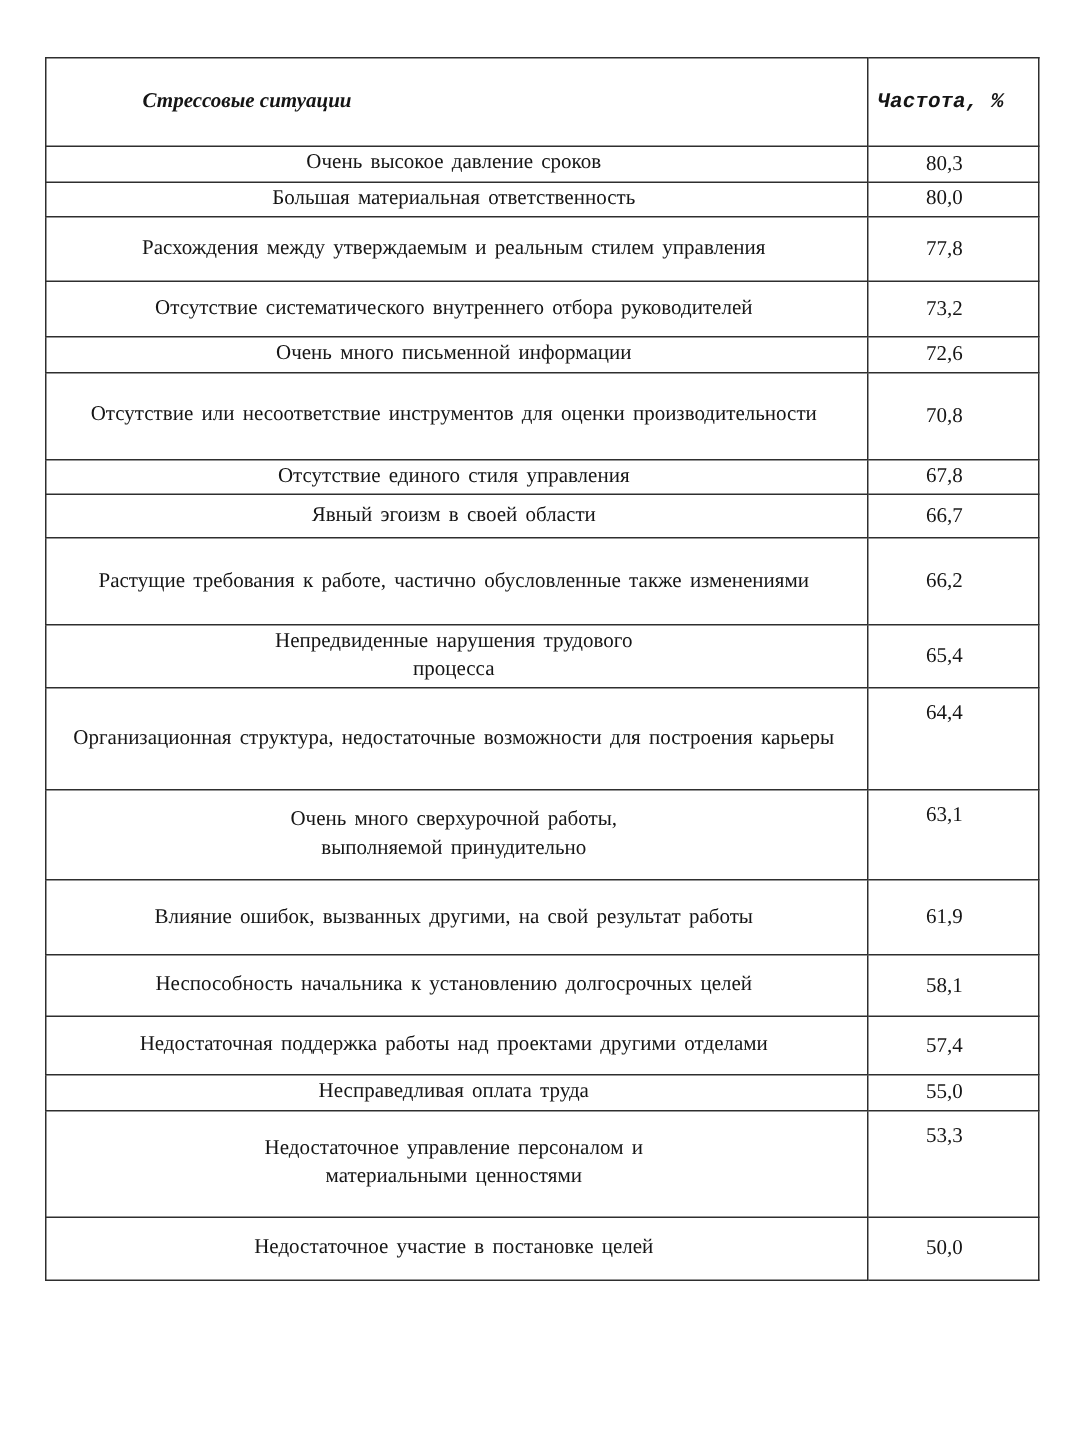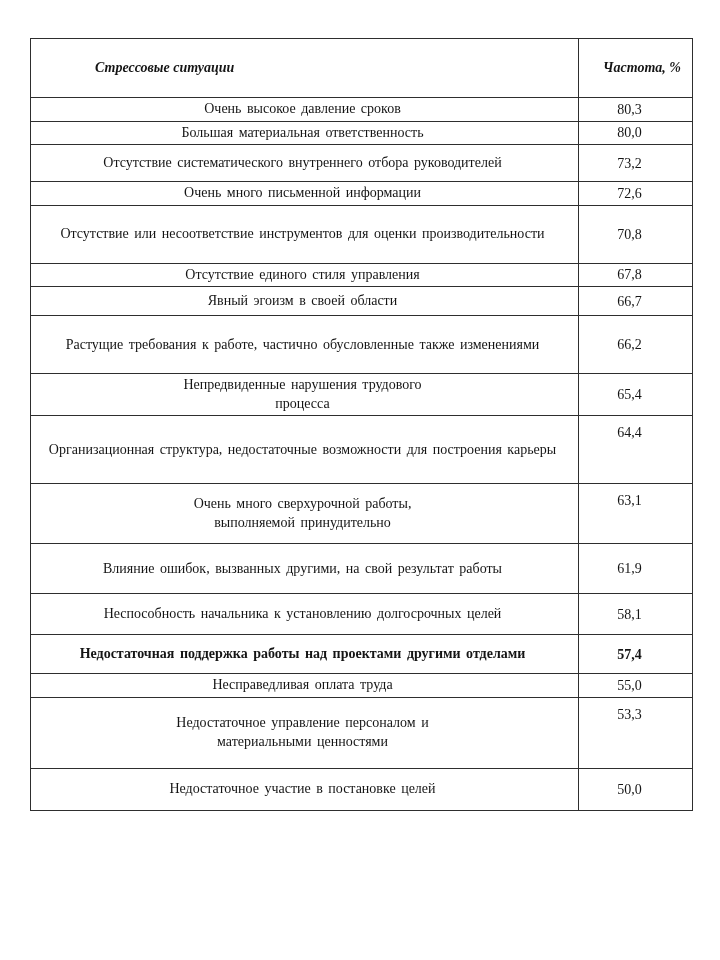"Частота, %" th.h-freq { font-family: none -> Liberation Mono, monospace; padding: 2px 2px 2px 24px -> 2px 2px 2px 6px }
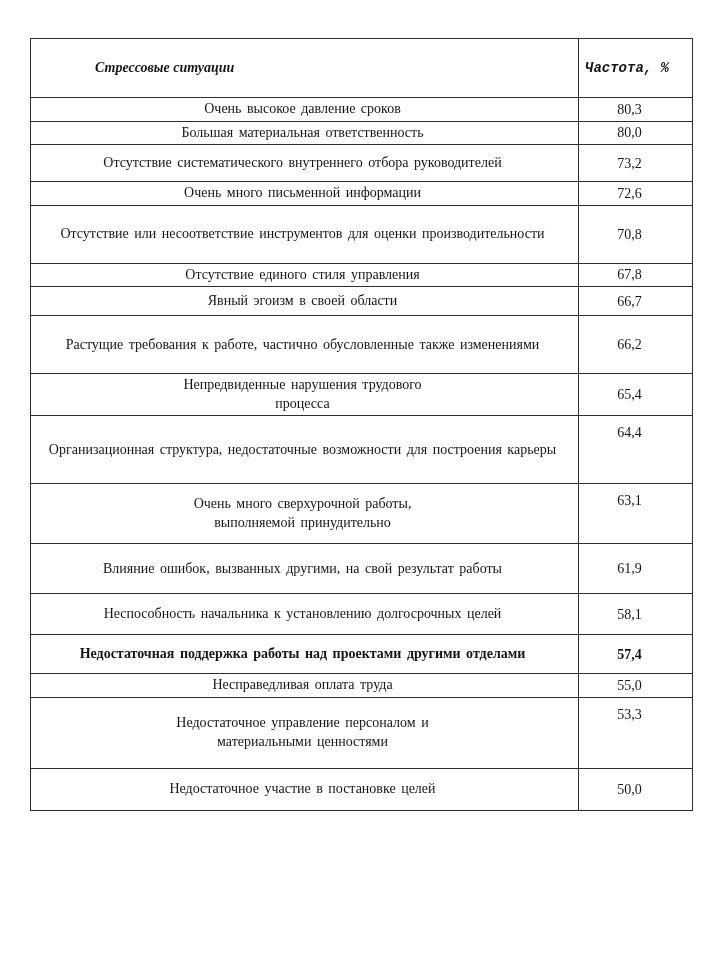"Расхождения между утверждаемым и" tr { html: none -> <tr> <td>Расхождения между утверждаемым и реальным стилем управления</td> <td>77,8</td> </tr> }
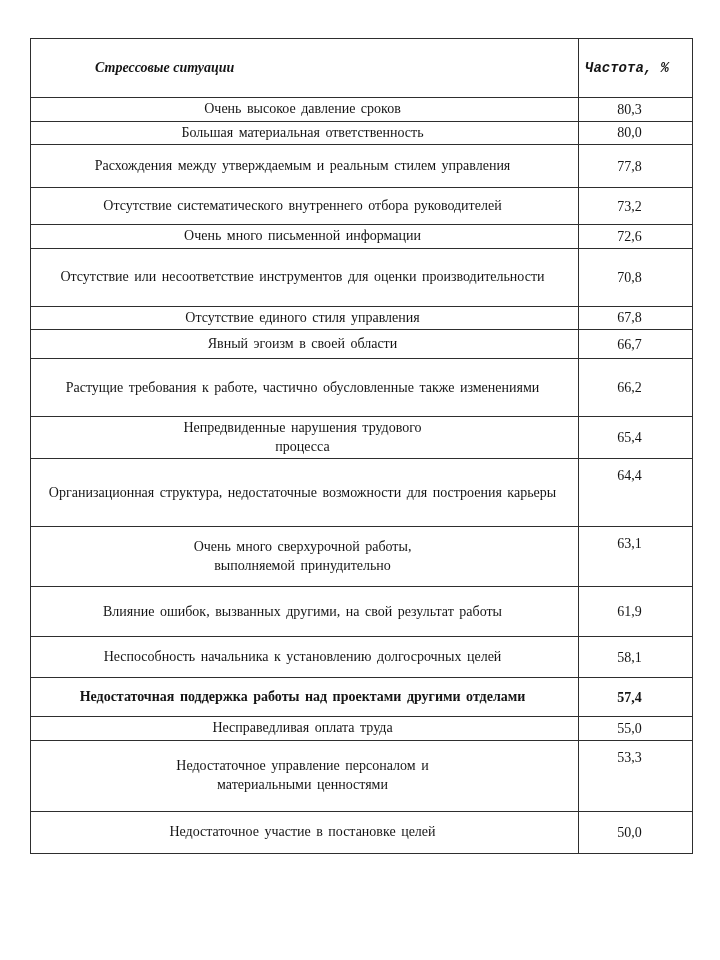"Недостаточная поддержка работы над" tr { font-weight: bold -> none }
